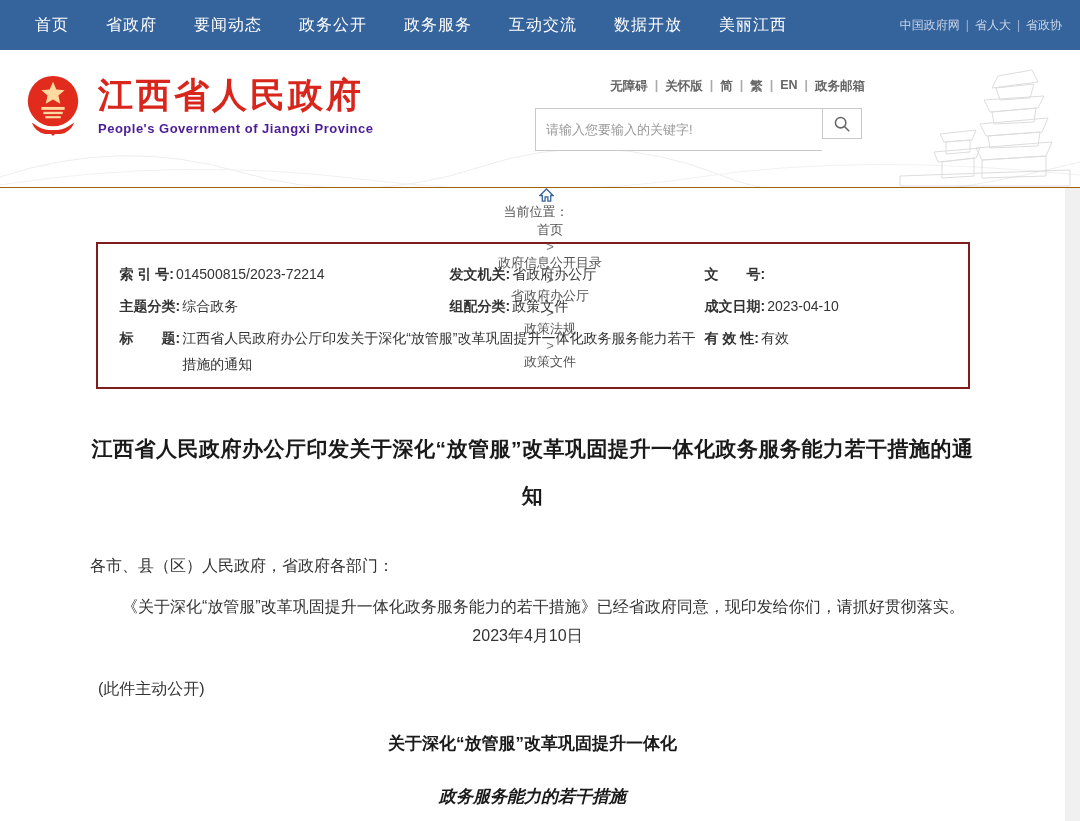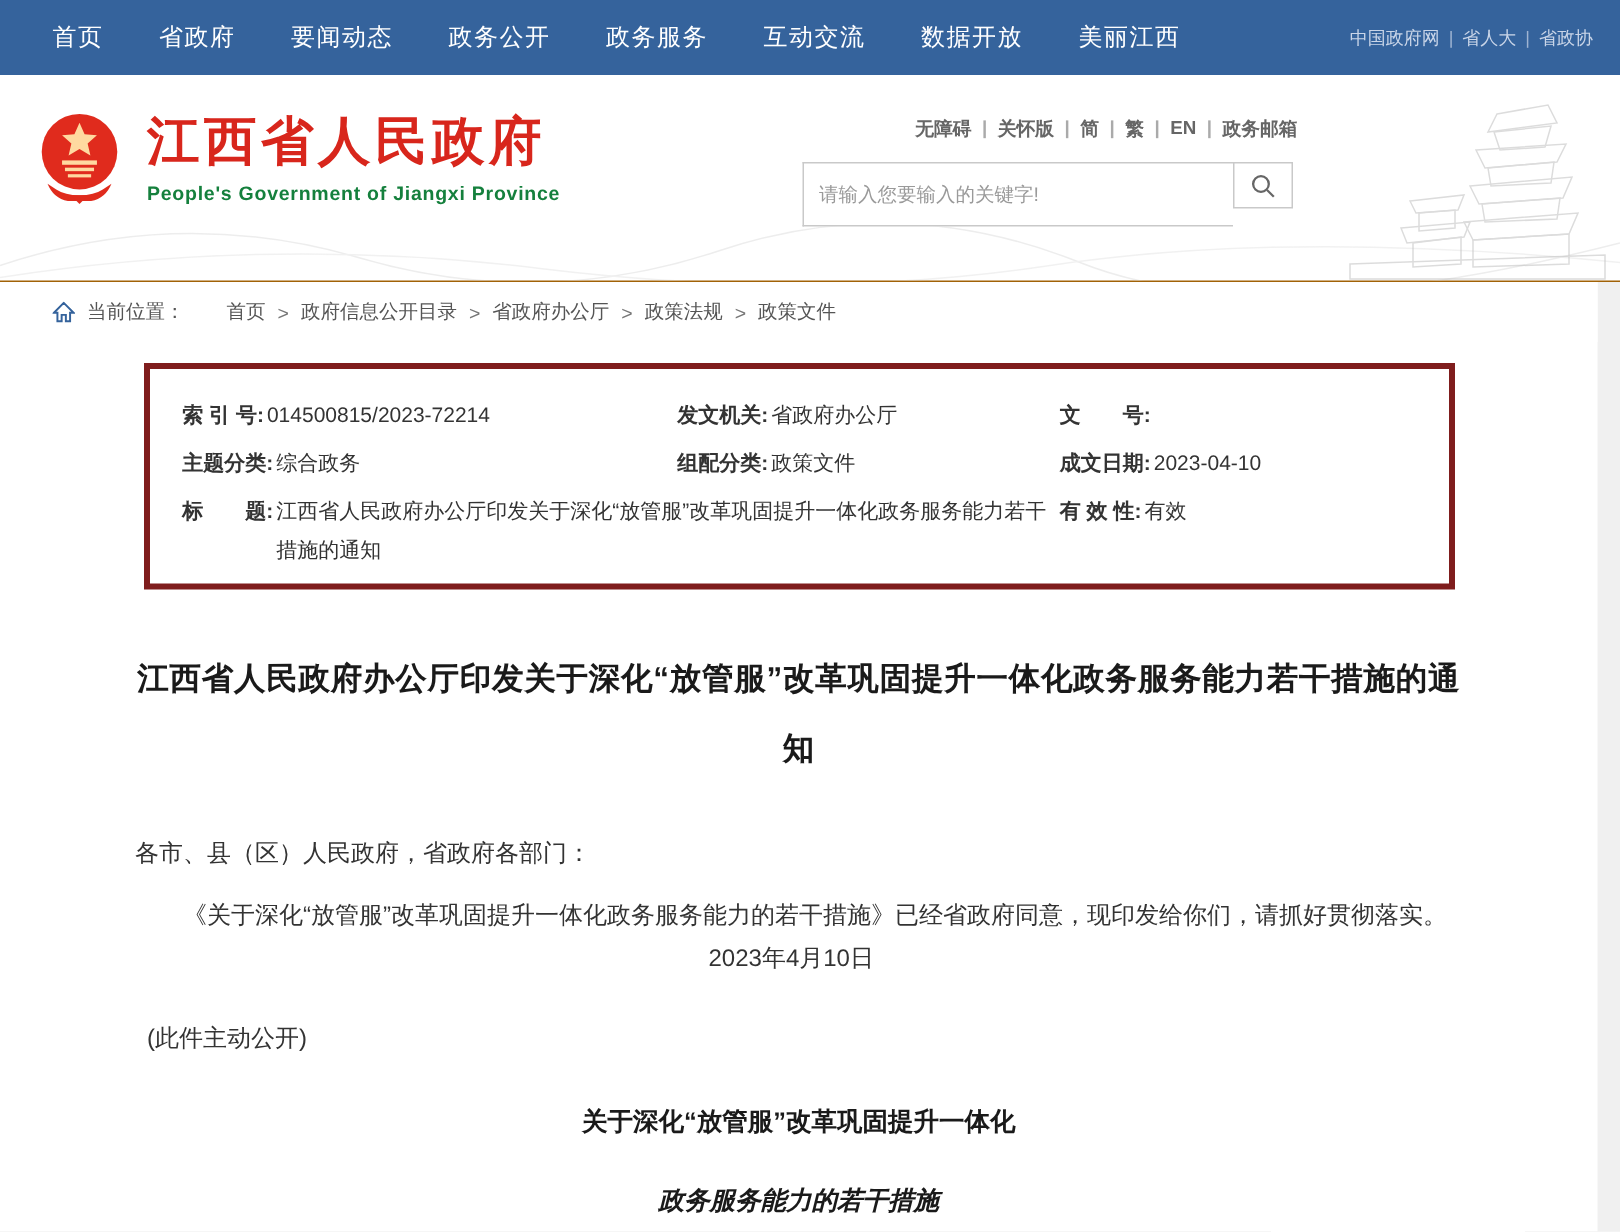"People's Government of Jiangxi Province" .site-sub { color: #15803d -> #4c1d95 }
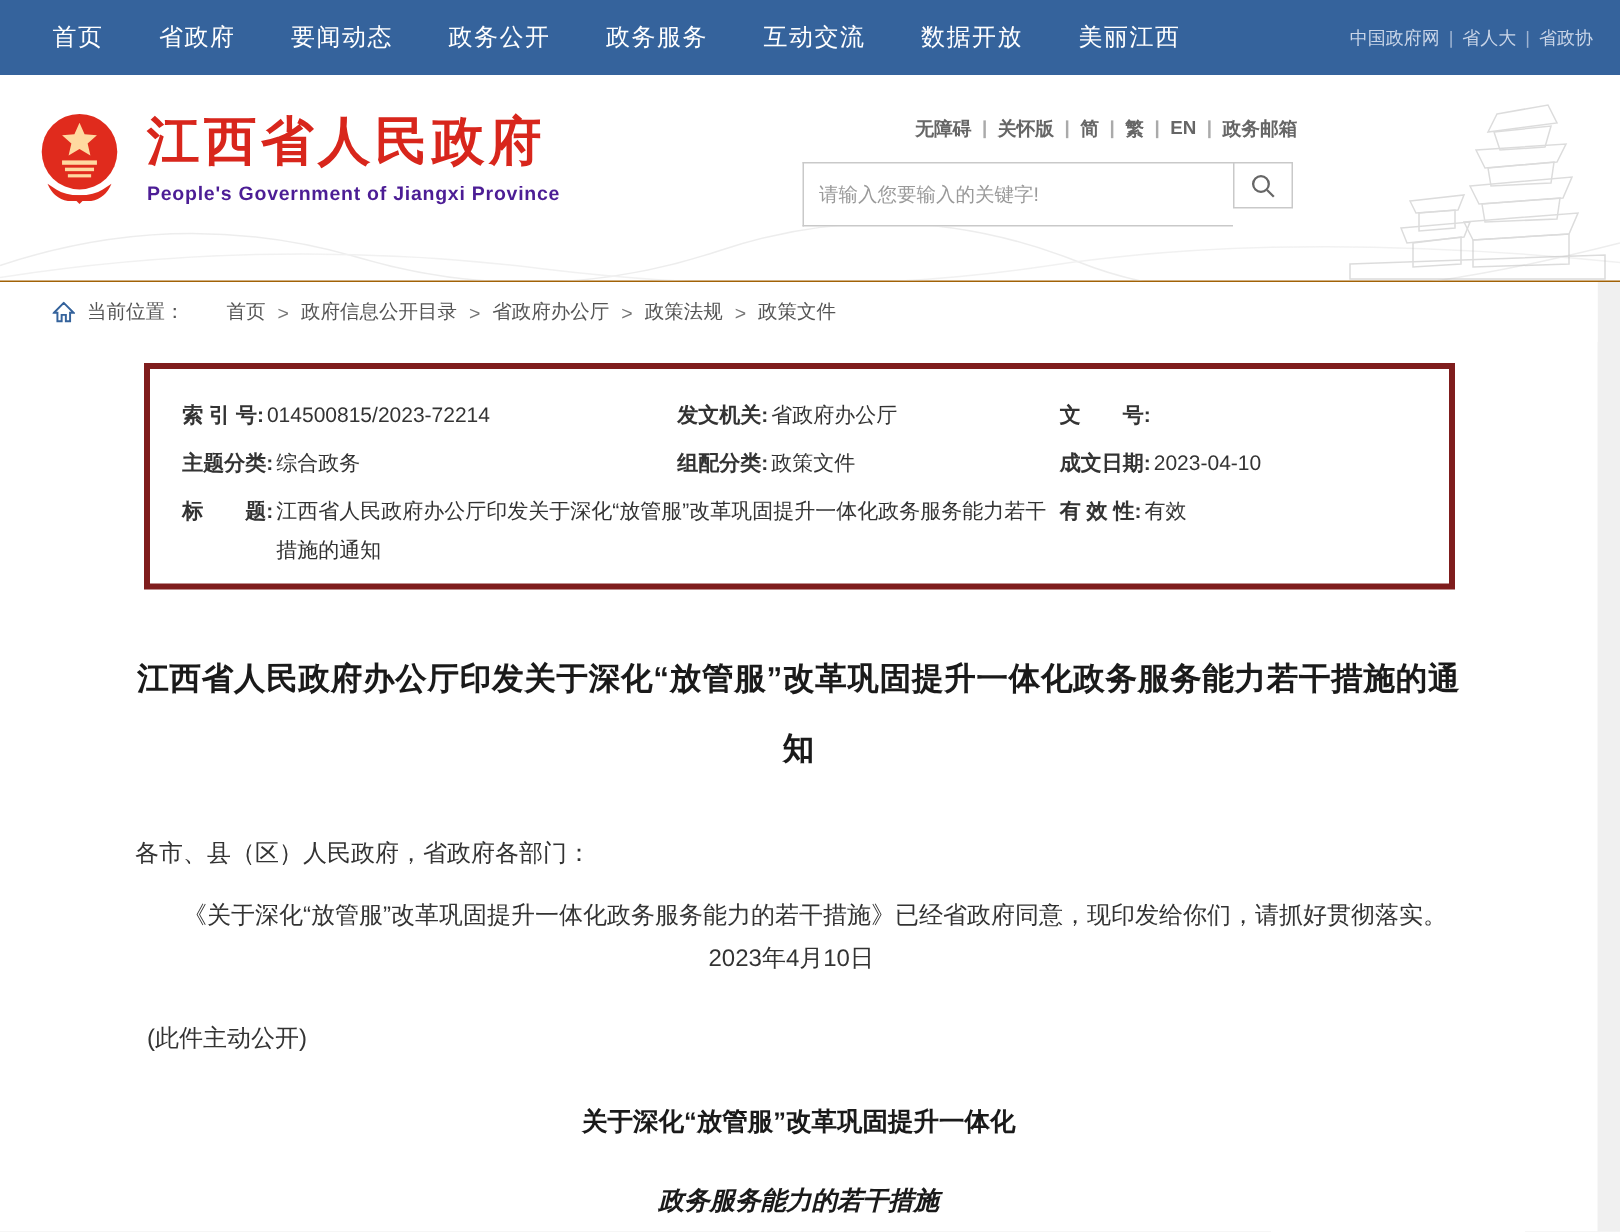"当前位置：" .breadcrumb { flex-direction: none -> column }
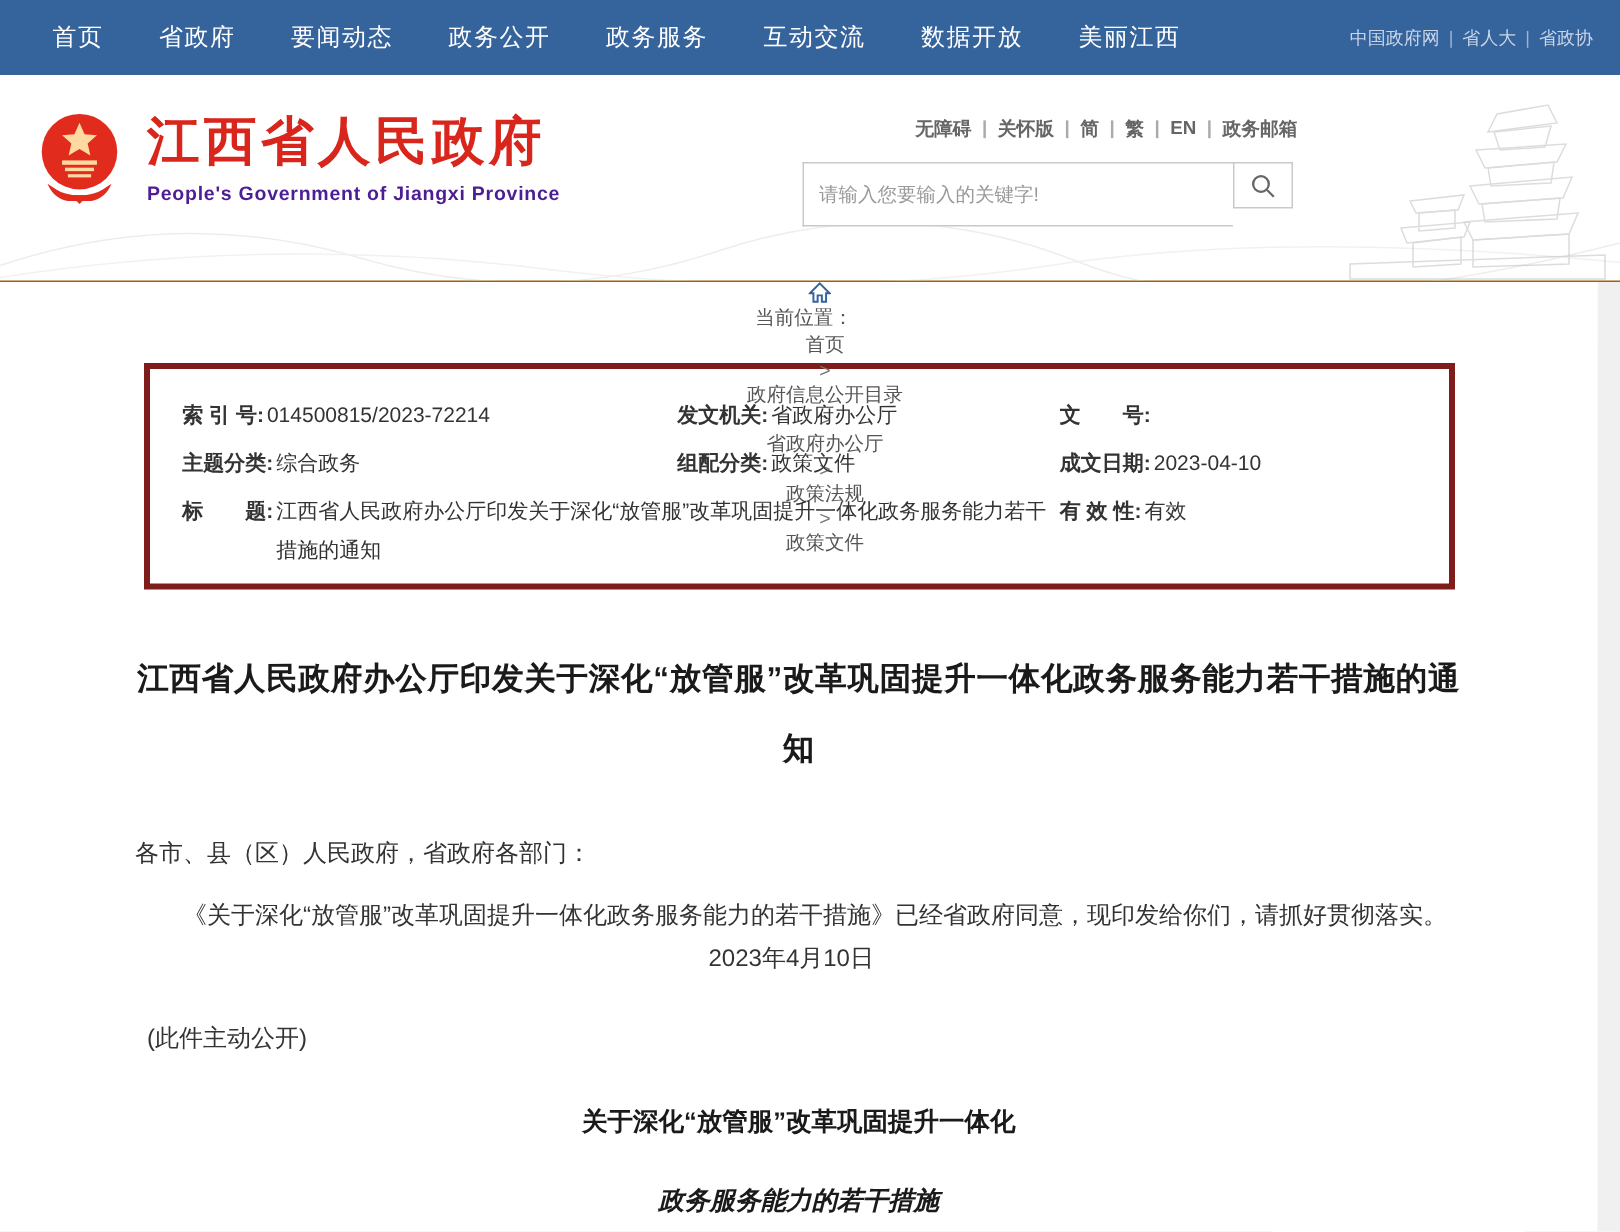"索 引 号:" .infobox { border: 4px solid #7f1d1d -> 2px solid #7f1d1d }
